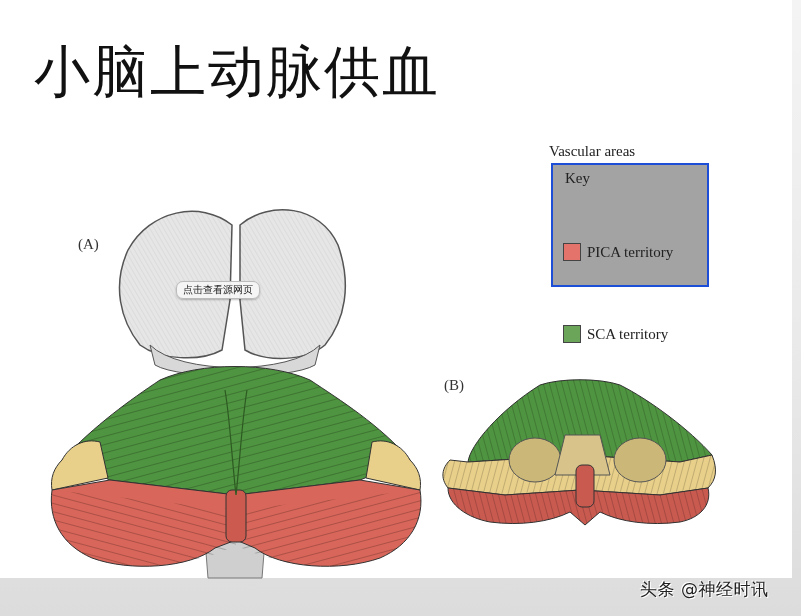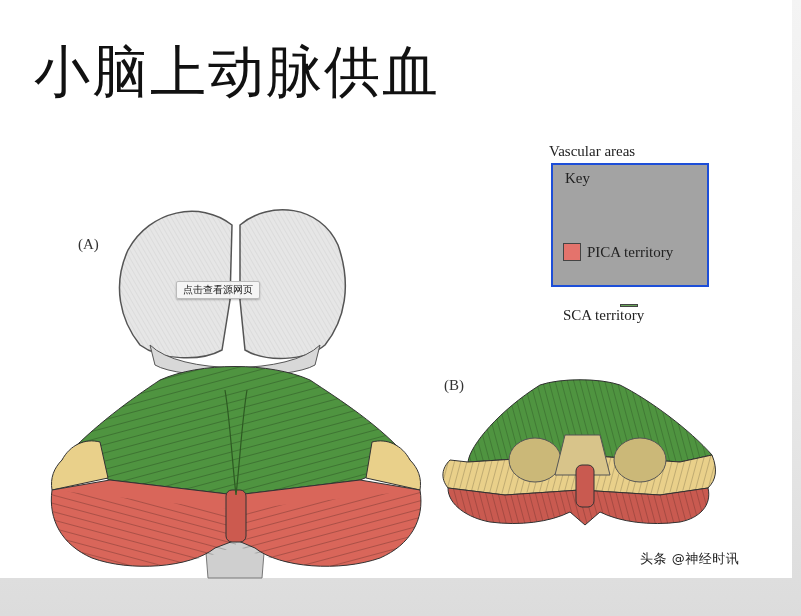"点击查看源网页" .overlay-btn { border-radius: 2px -> 7px }
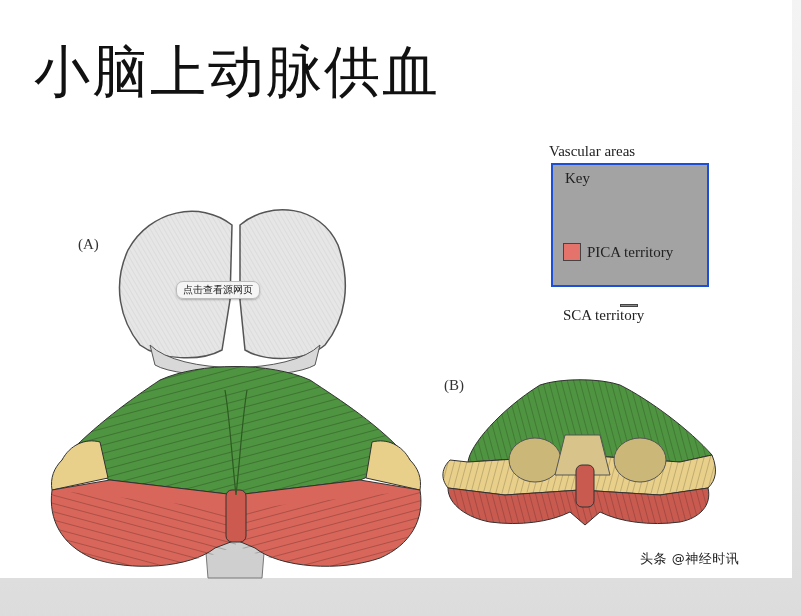"SCA territory" div.legend-item { flex-direction: column -> none; top: 91px -> 110px }
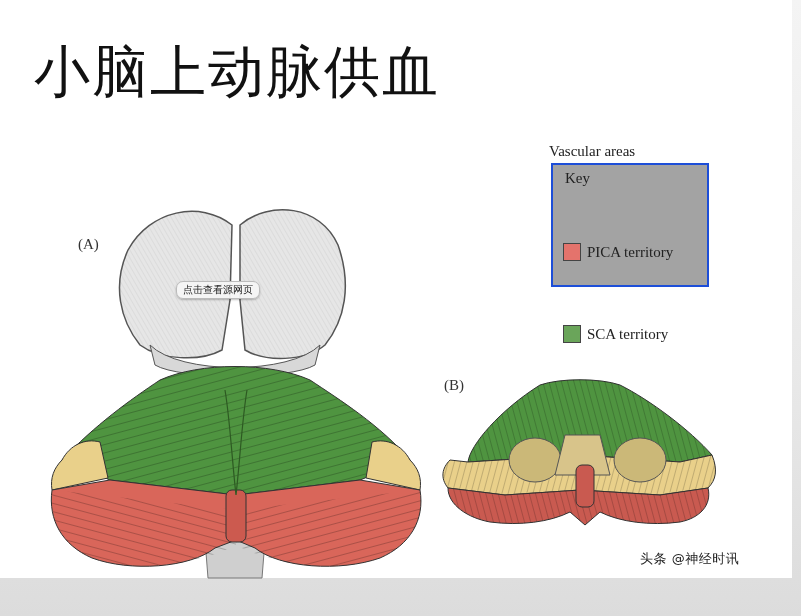"头条 @神经时讯" .watermark { font-size: 13px -> 17px; top: 550px -> 578px }
